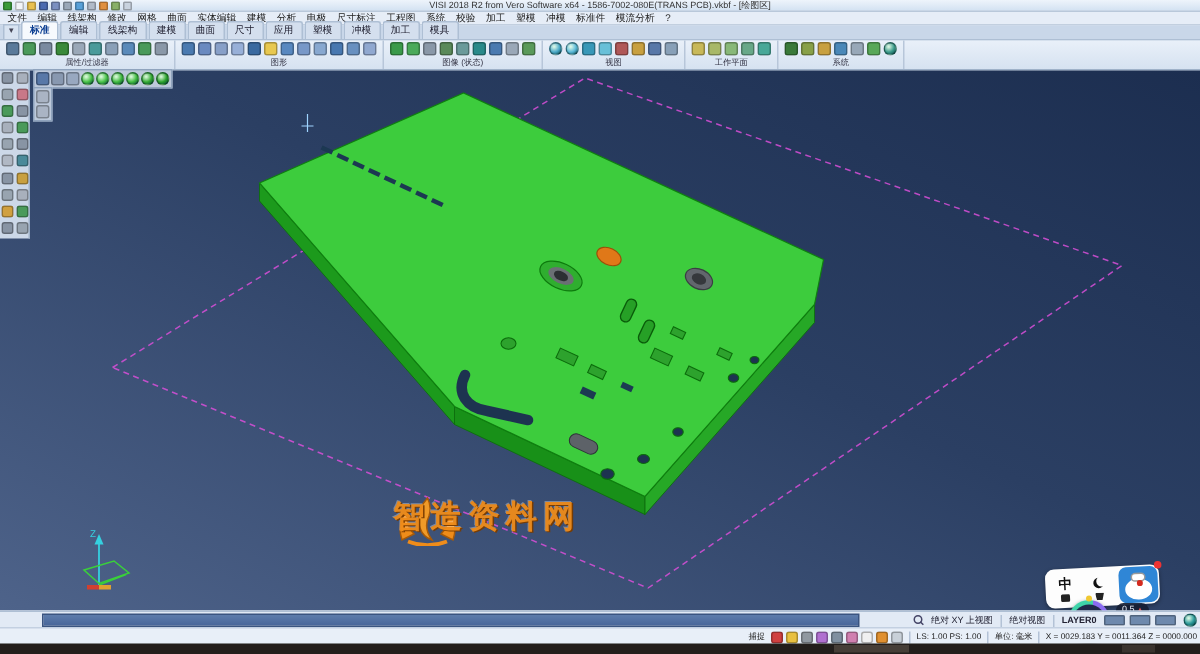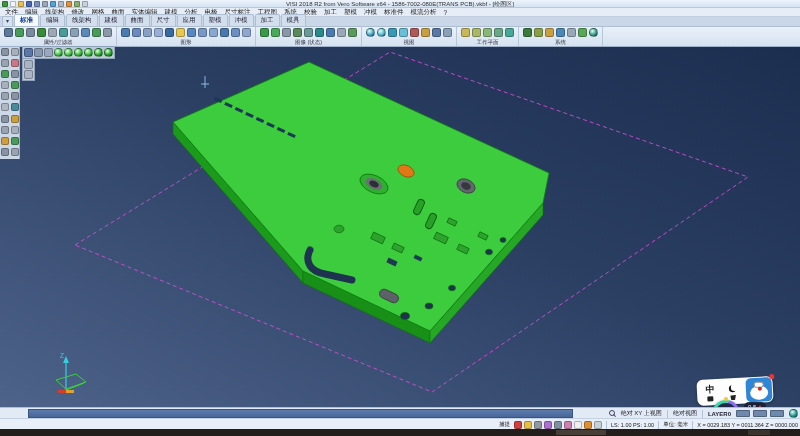"智造资料网" div.watermark { html: none -> <div> <svg> <path></path> <path></path> <path></path> <path></path> </svg> <span>智造资料网</span> </div> }
